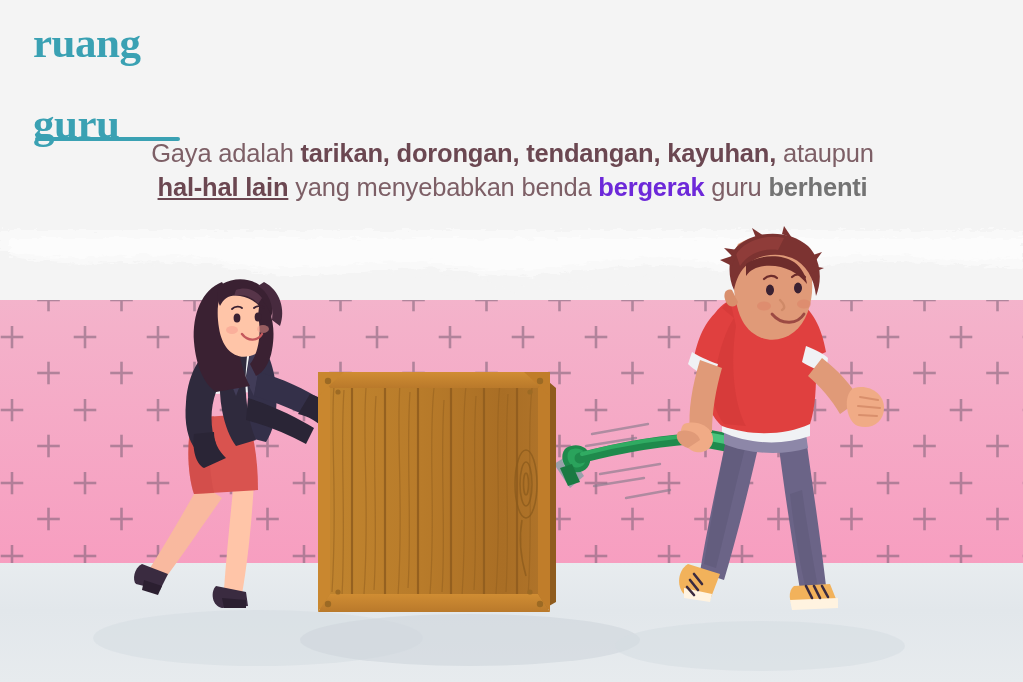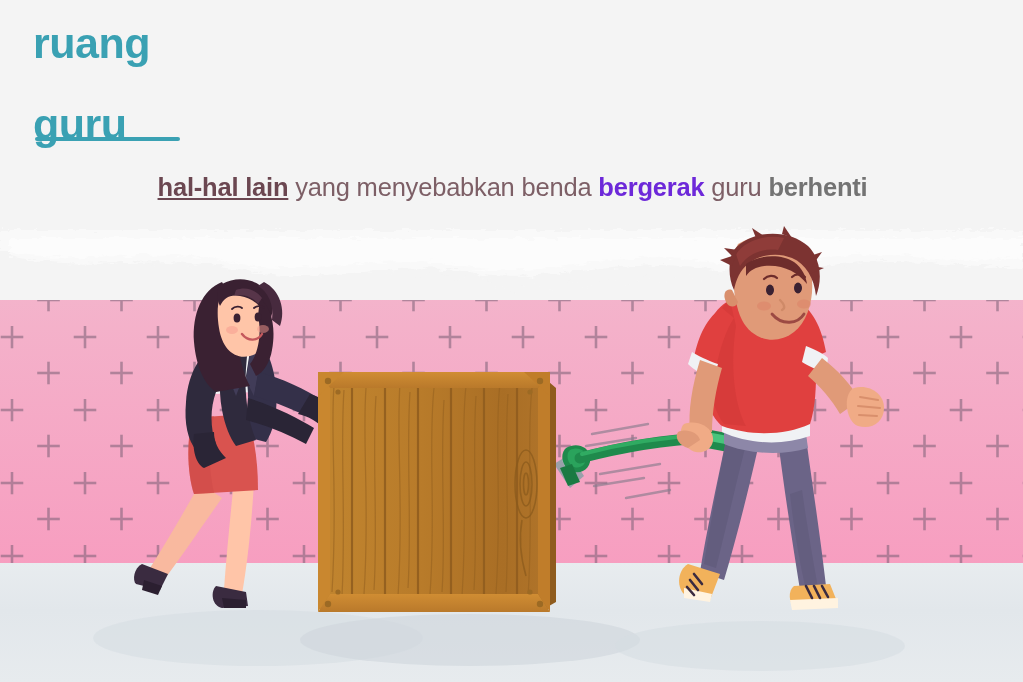"ruang" #logo { font-family: Liberation Sans, sans-serif -> Liberation Serif, serif }
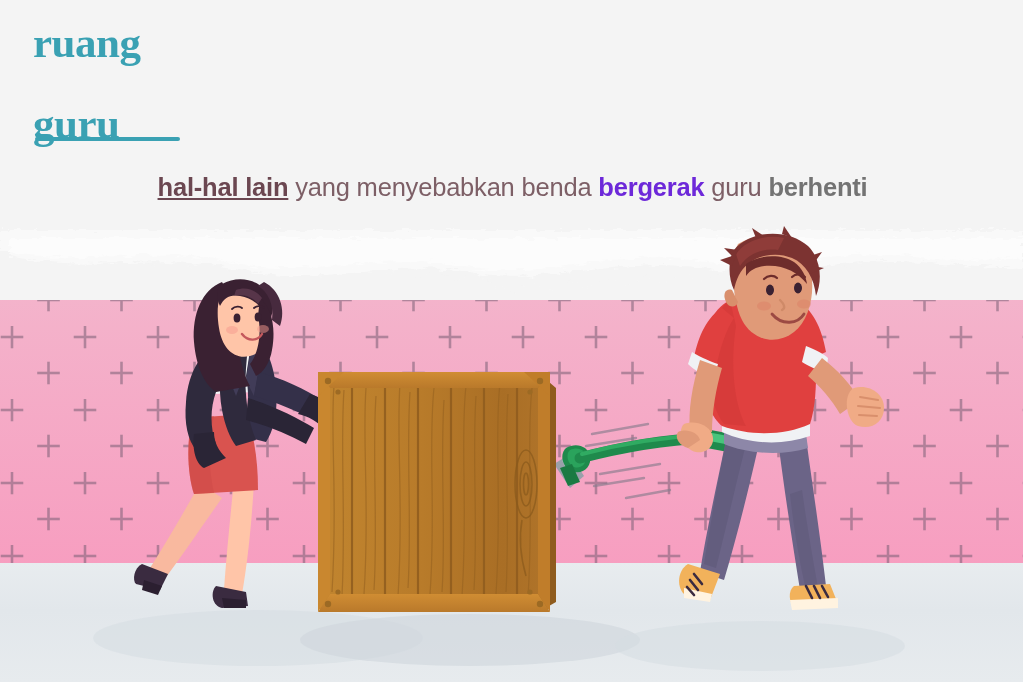"Gaya adalah tarikan, dorongan," span { html: none -> <span> <span>Gaya adalah </span><b>tarikan, dorongan, tendangan, kayuhan,</b><span> ataupun </span> </span> }
